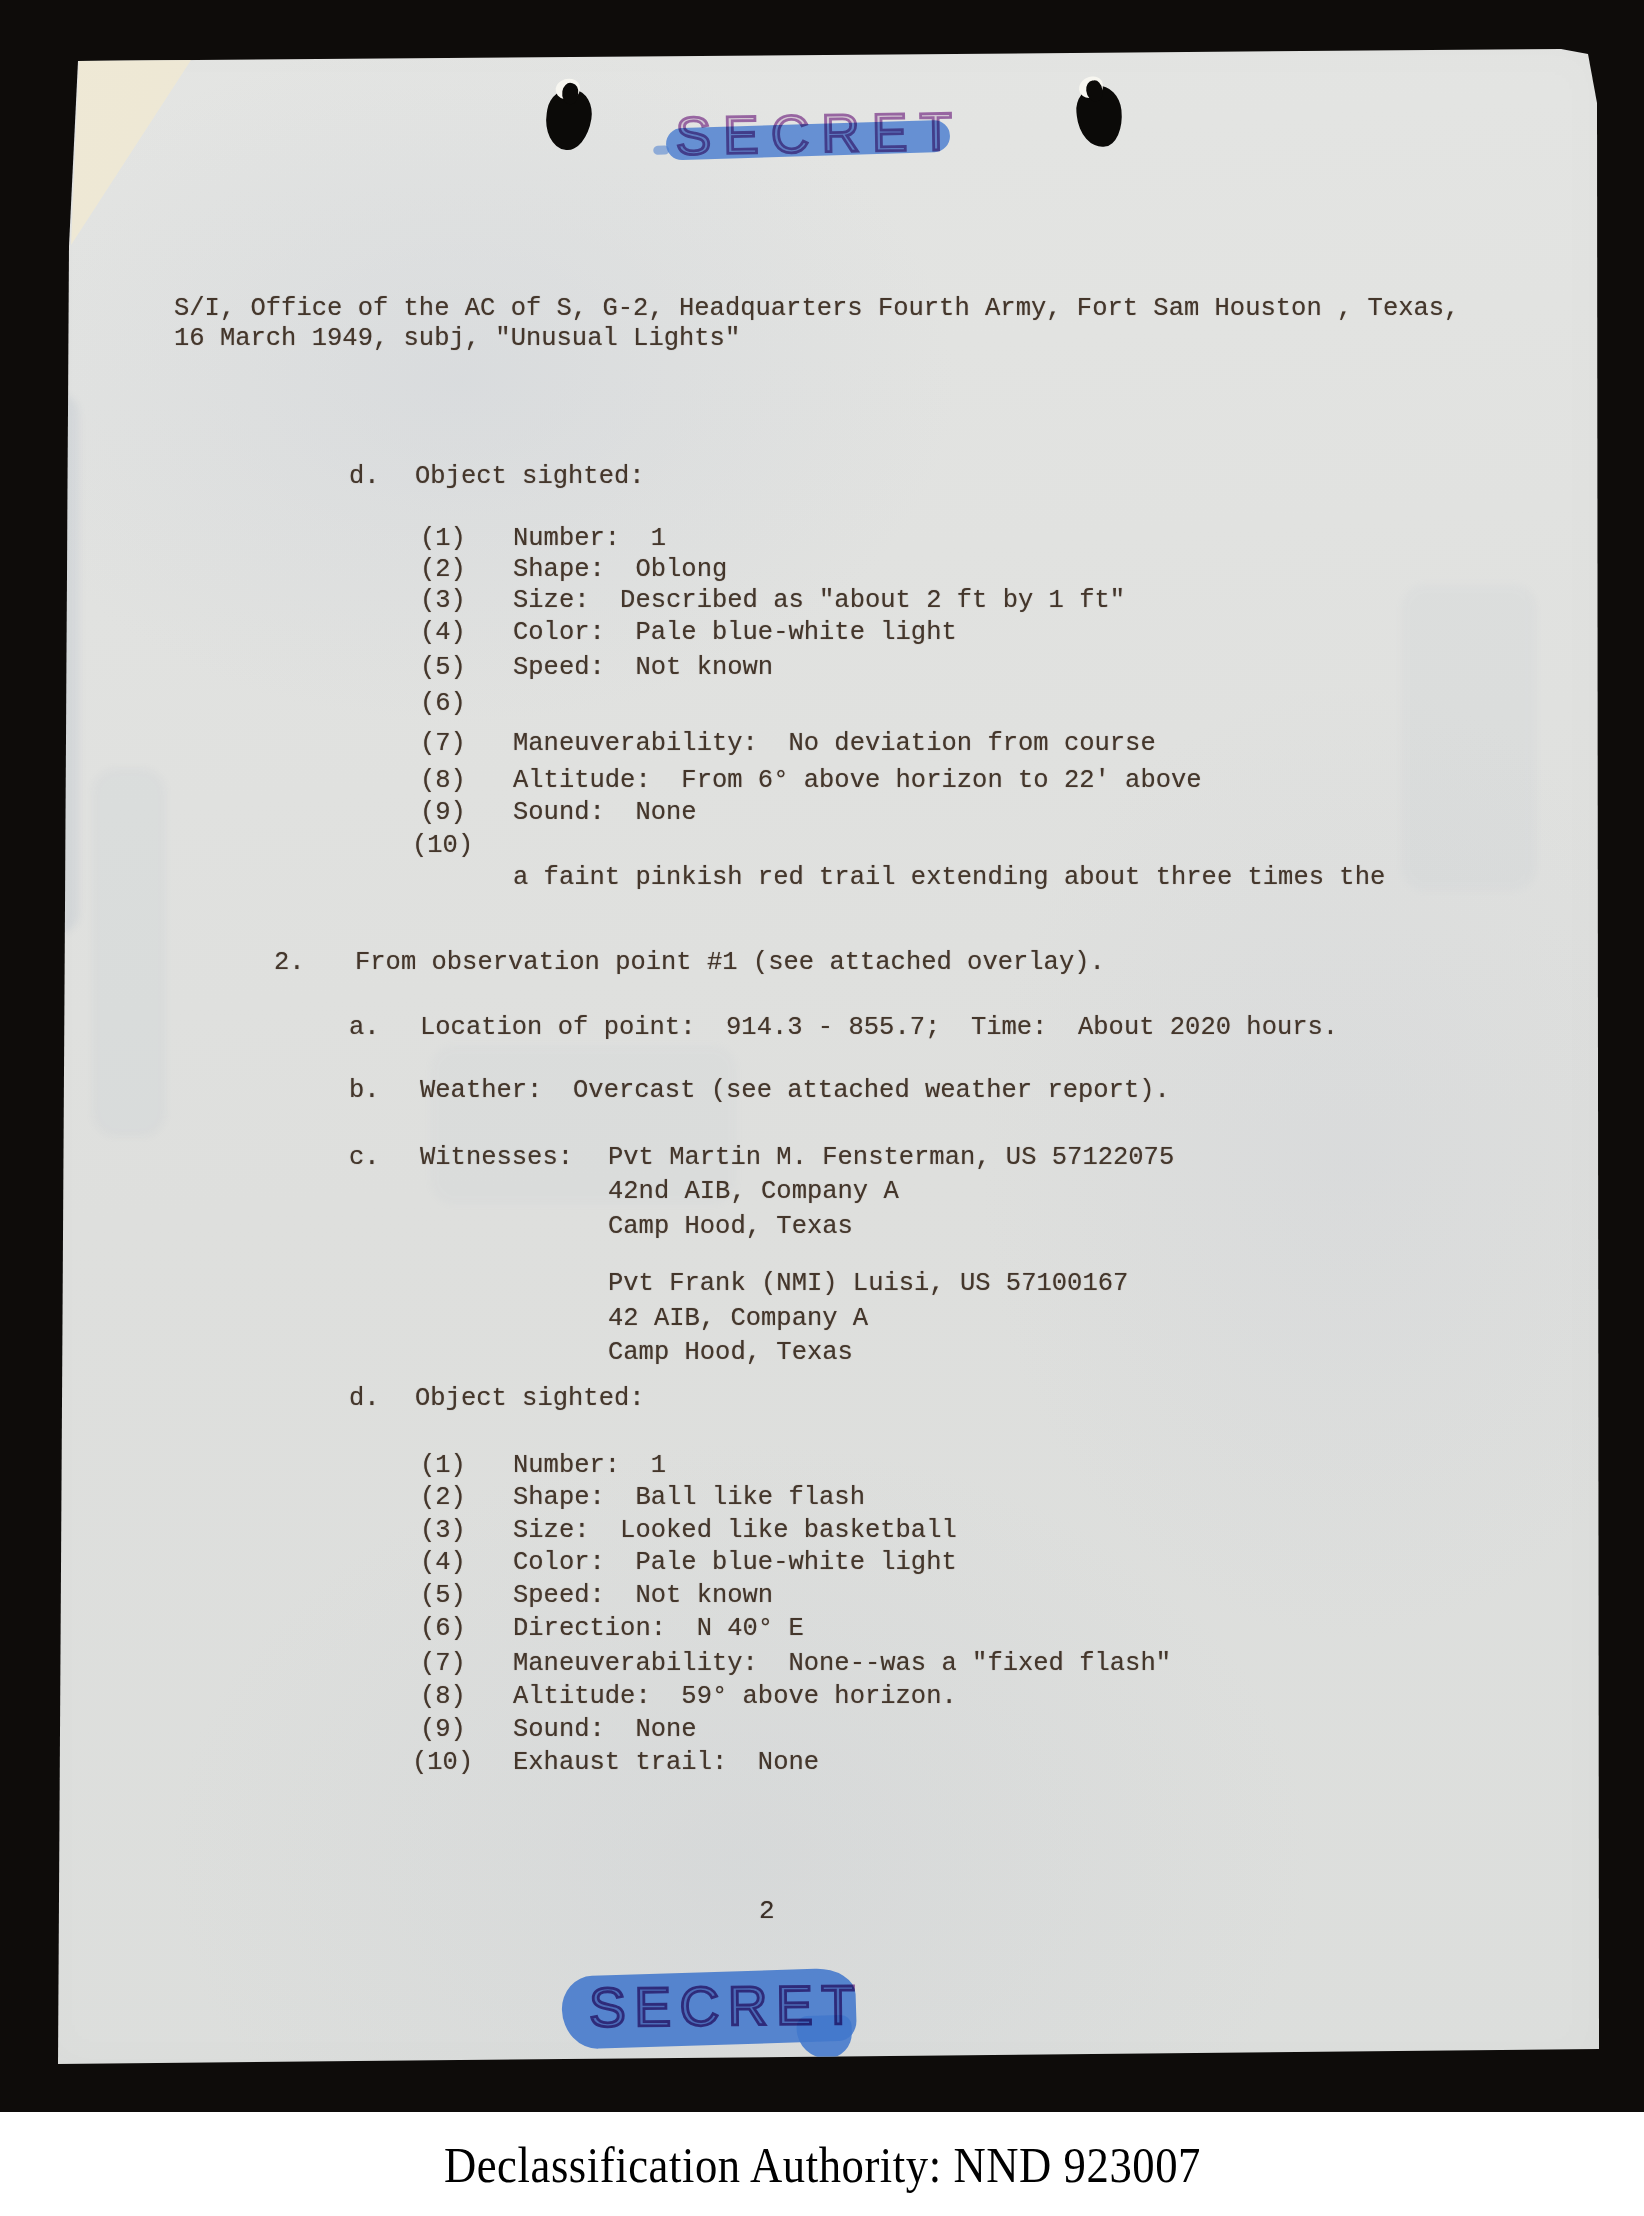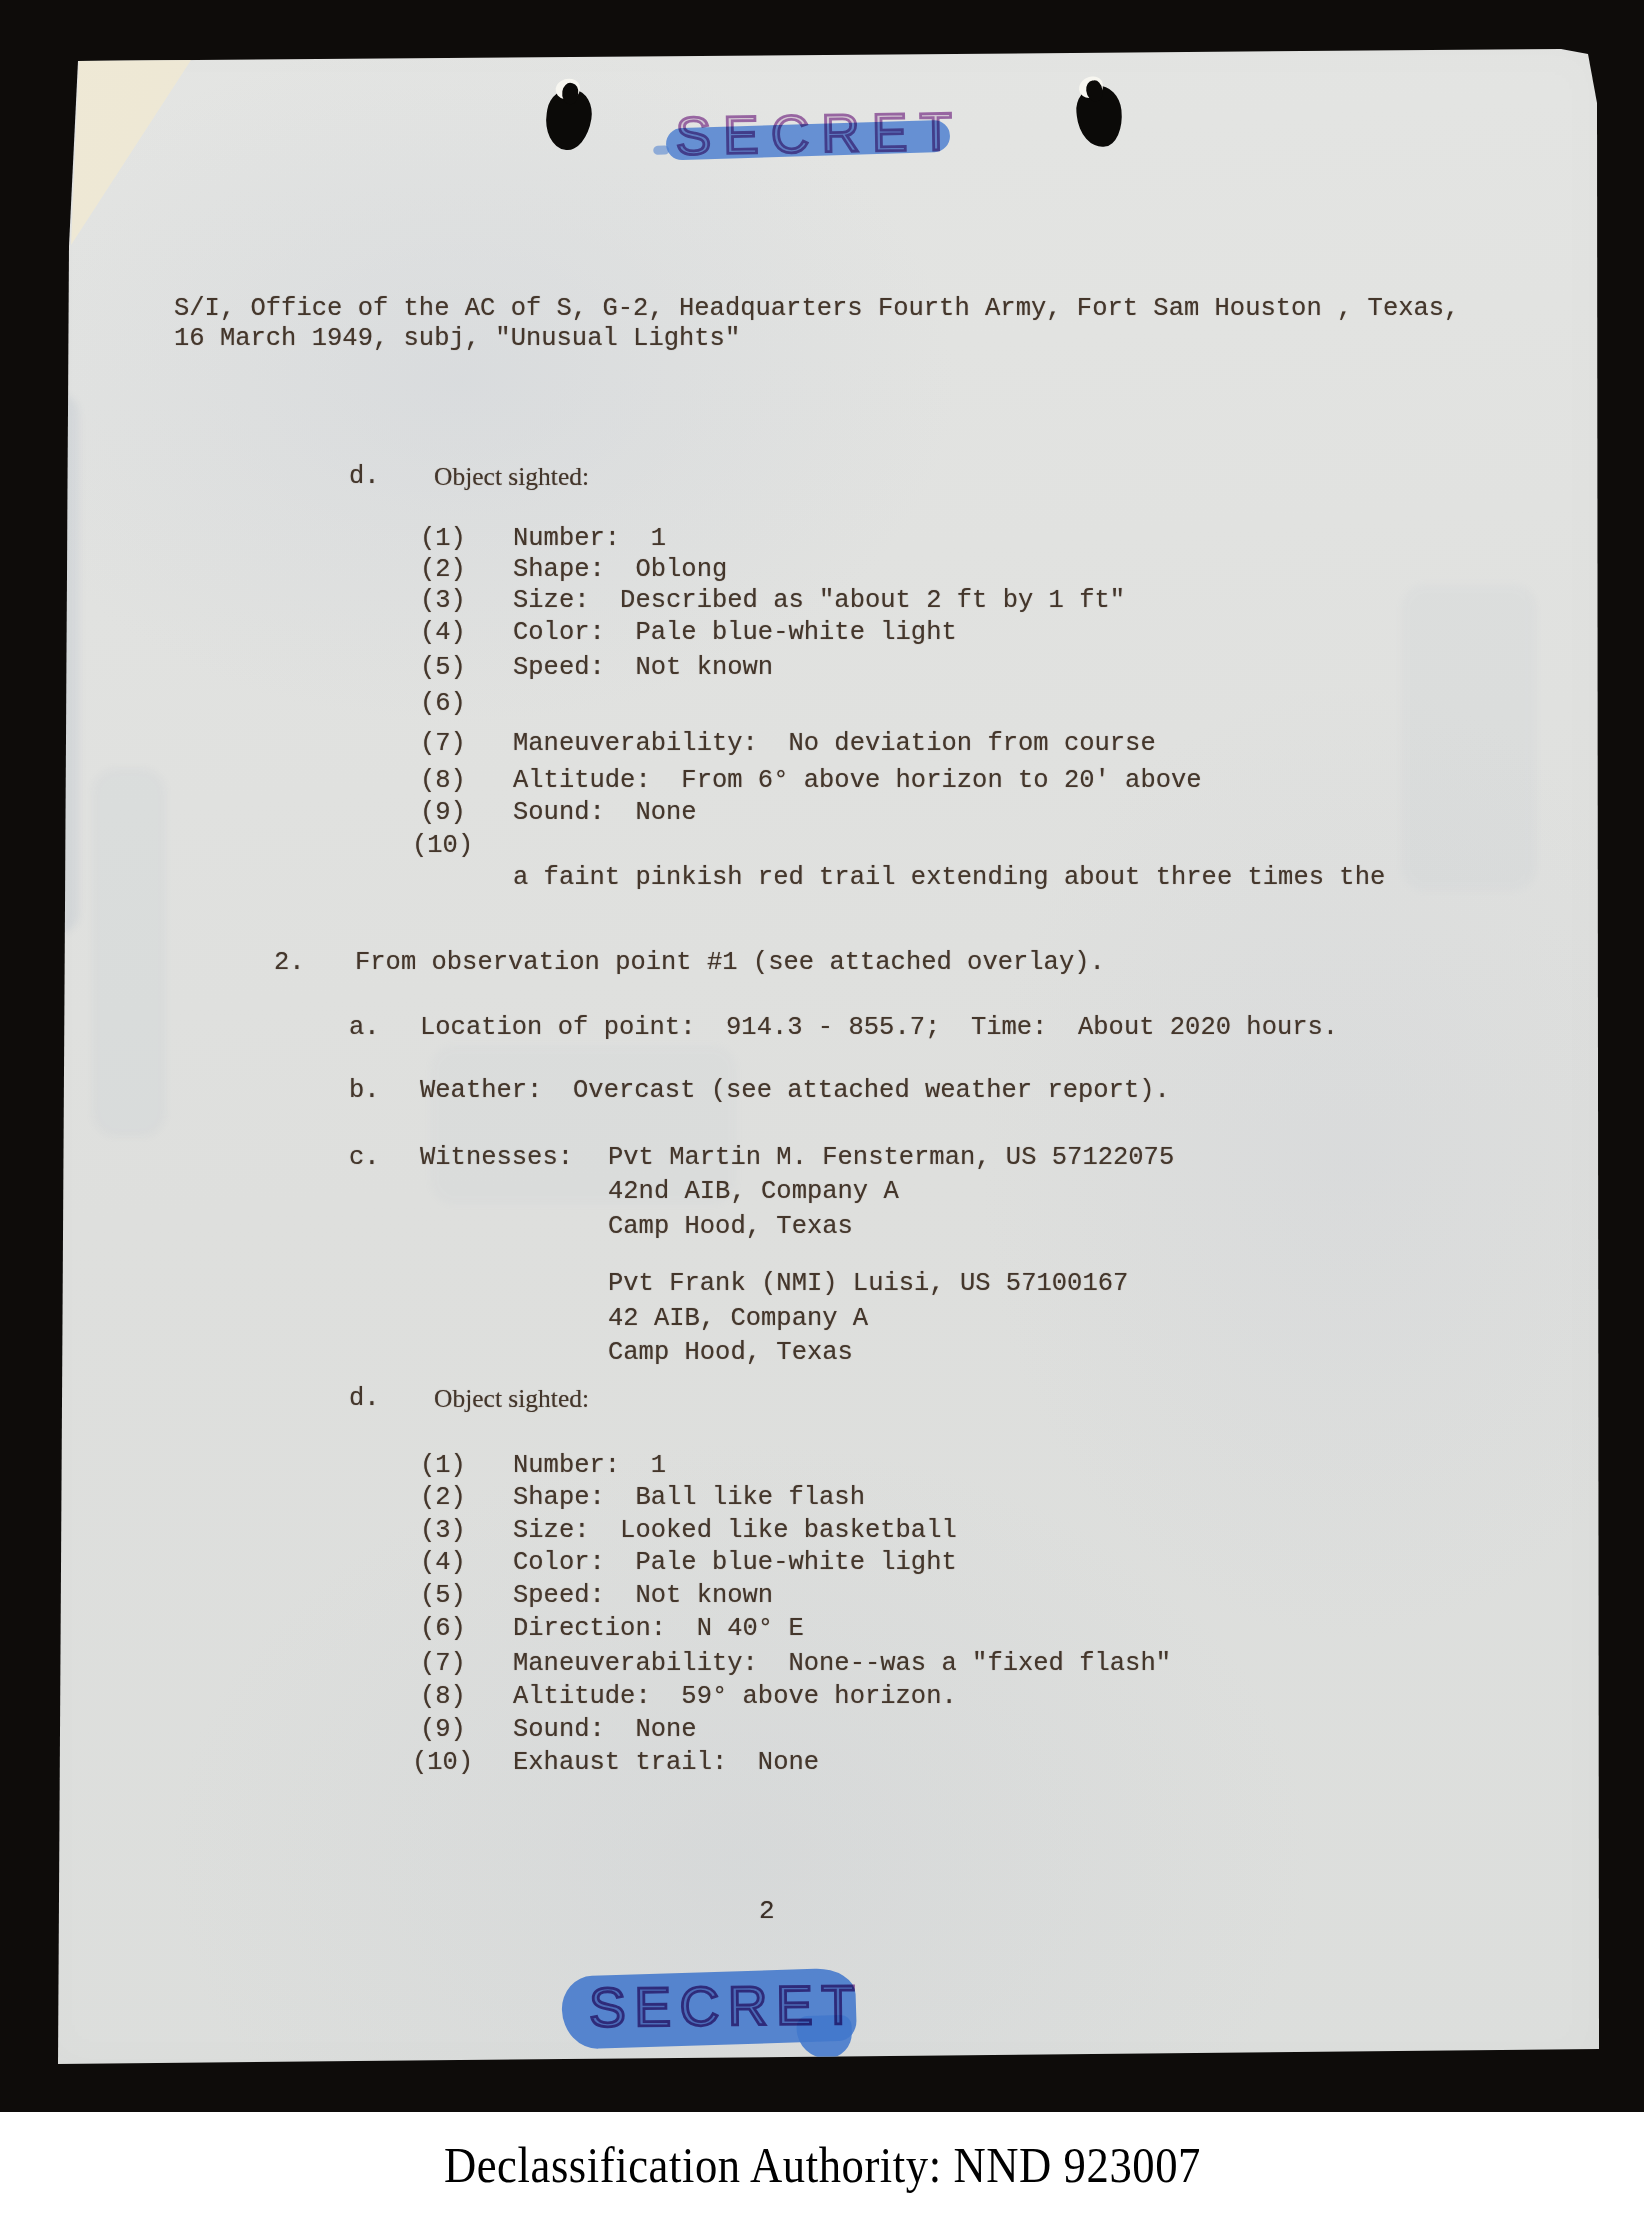"Object sighted:" .ti { font-family: Liberation Serif, serif -> none; left: 434px -> 415px }
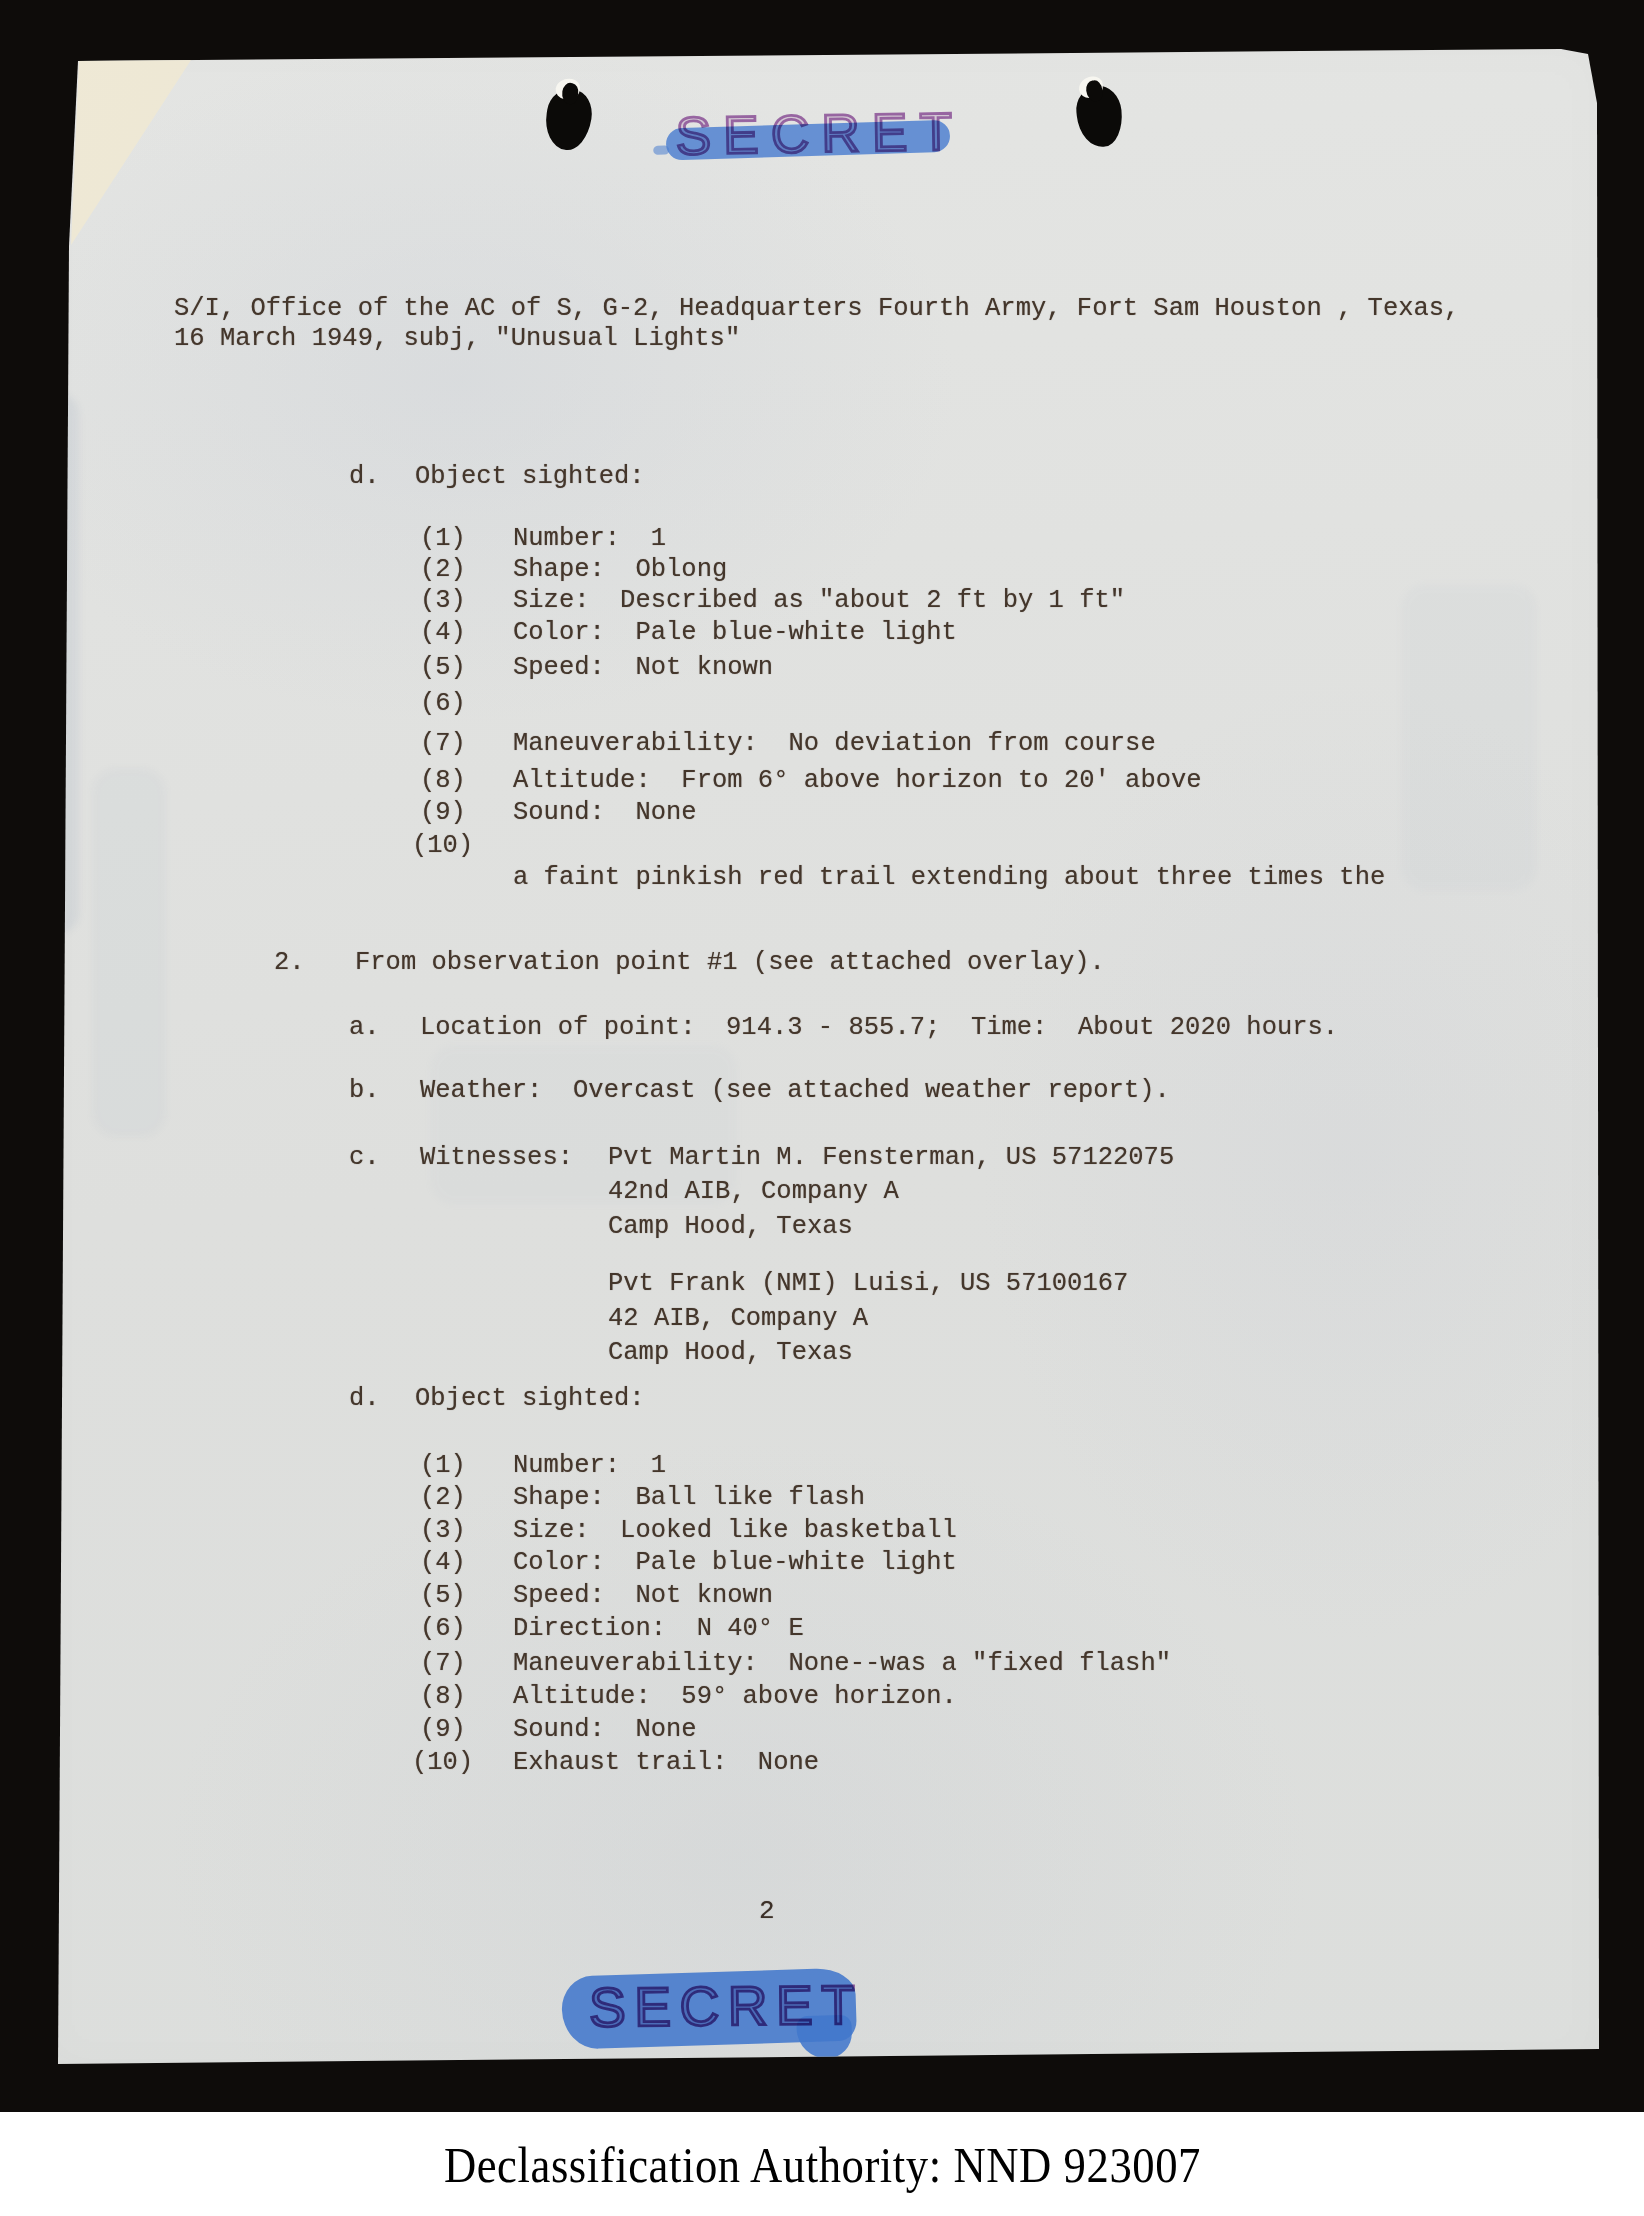"Altitude: From 6° above horizon" span.t { text: 20' -> 22' }
